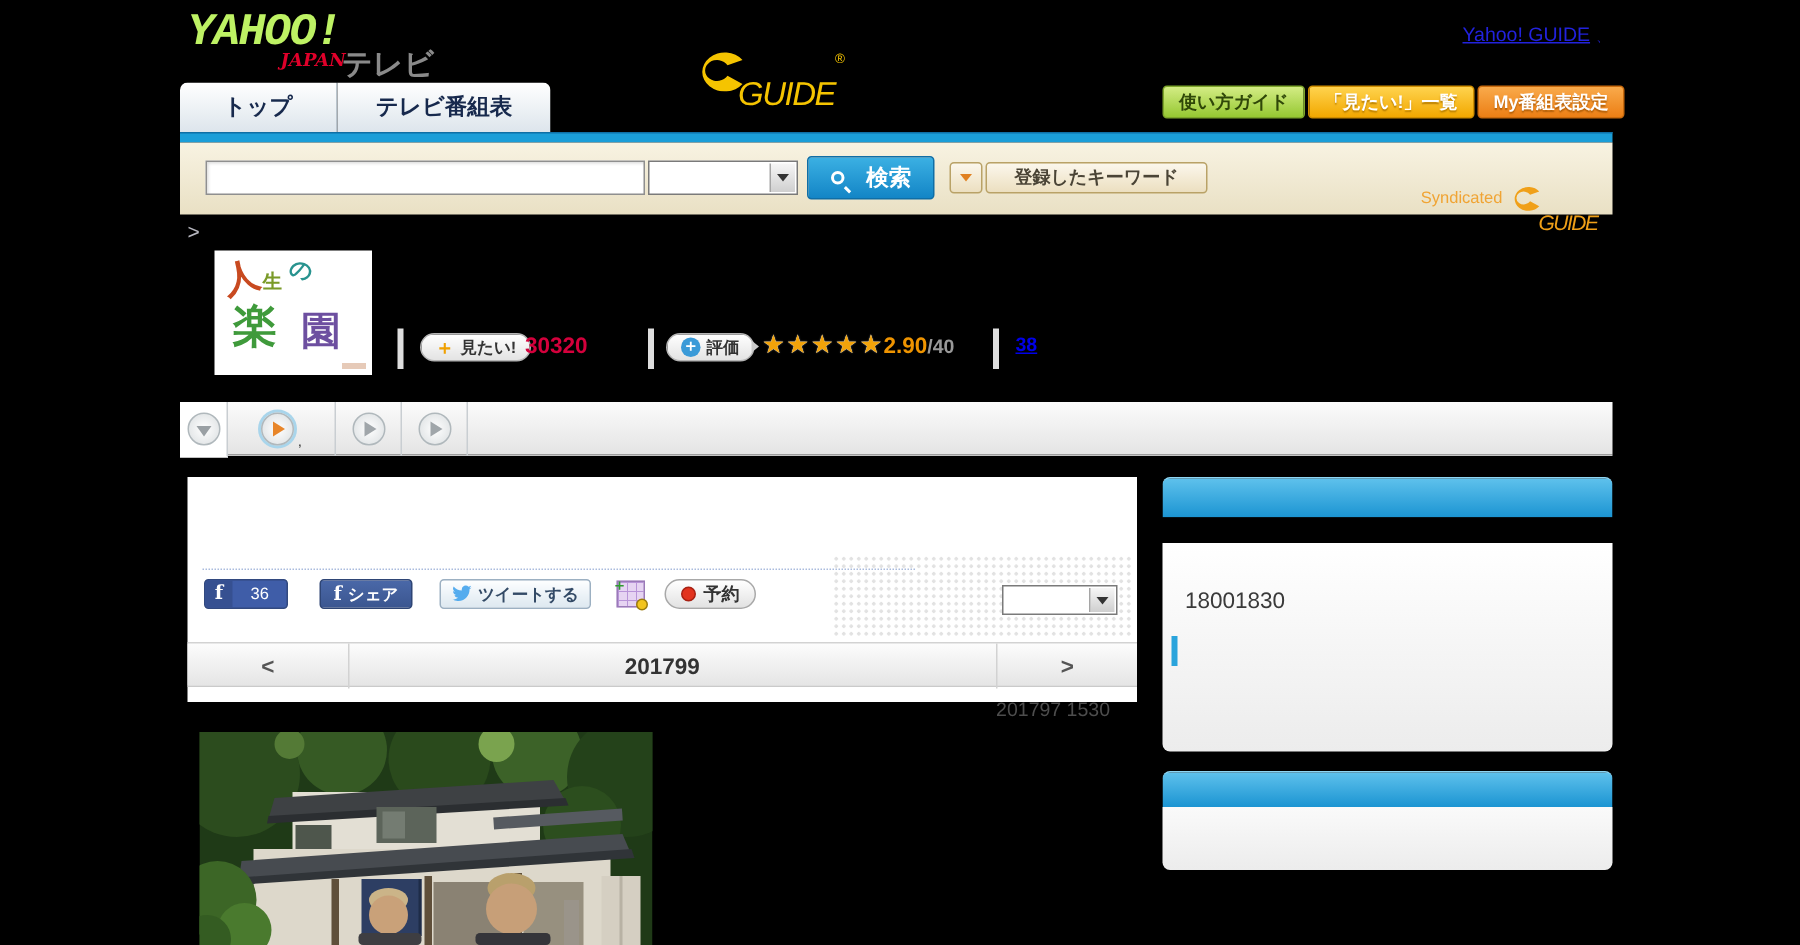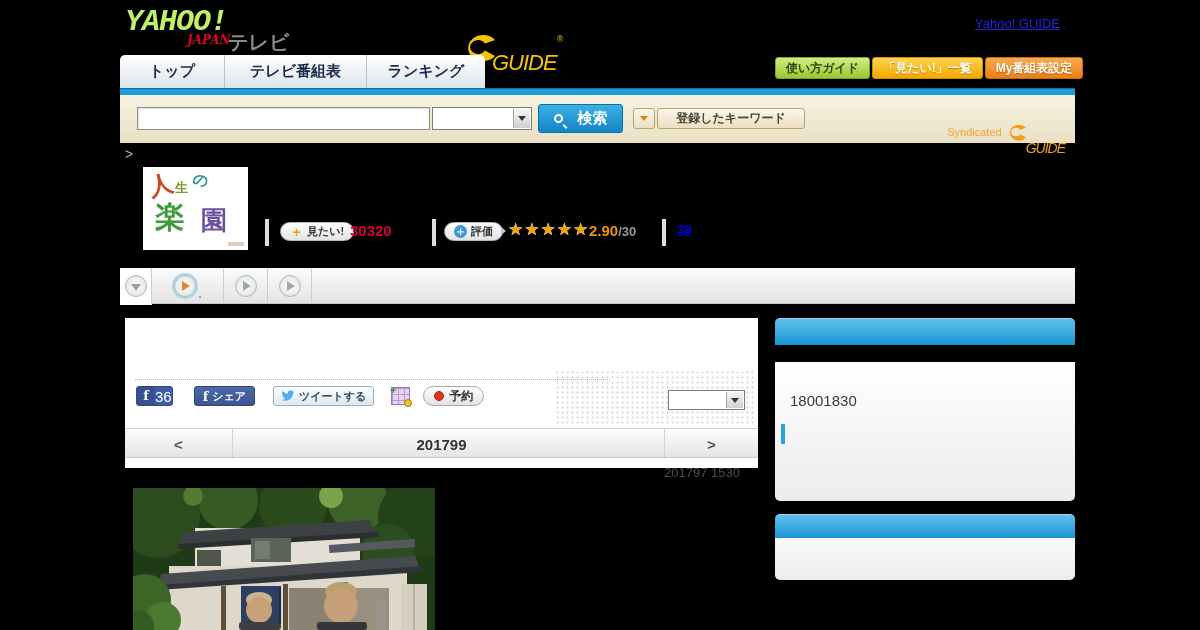"ランキング" div.navtab { html: <div> <span>ランキング</span> </div> -> none }
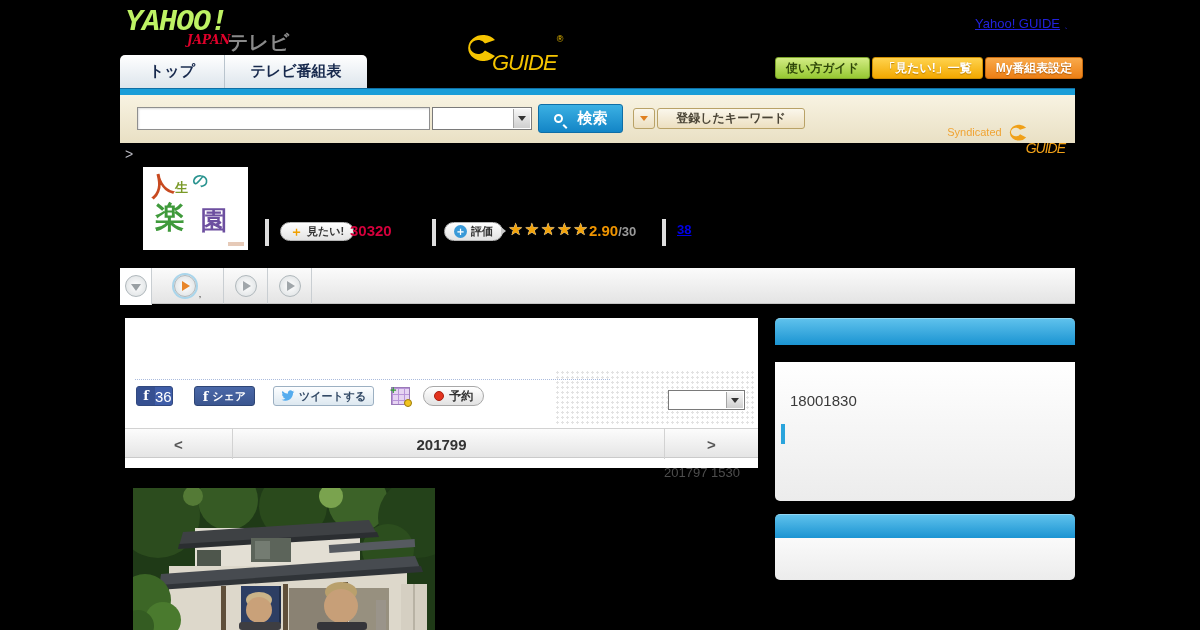"/30" span.denom { text: /30 -> /40 }
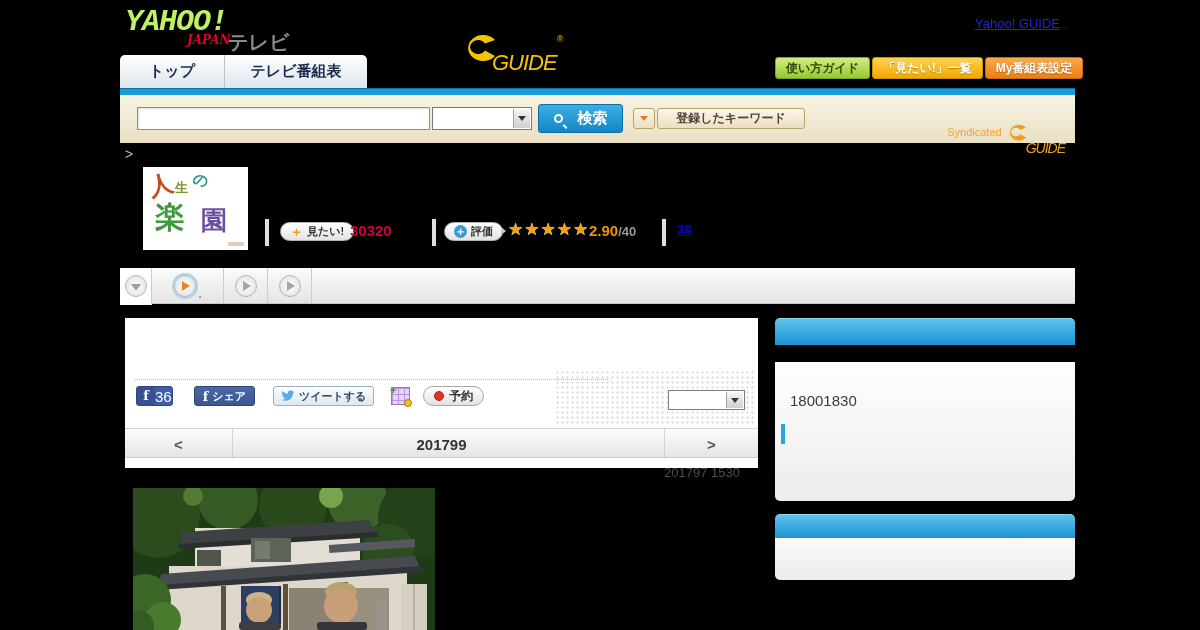"36" .fblike .n { font-size: 15px -> 11px; padding: 0 0 -> 0 12px }
